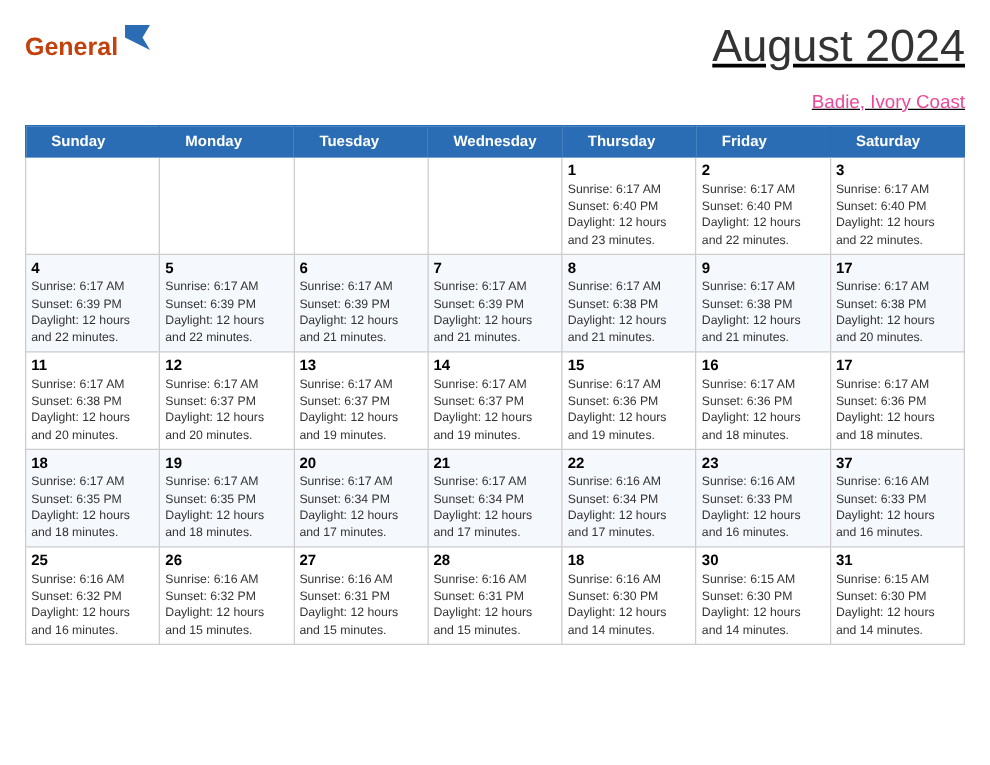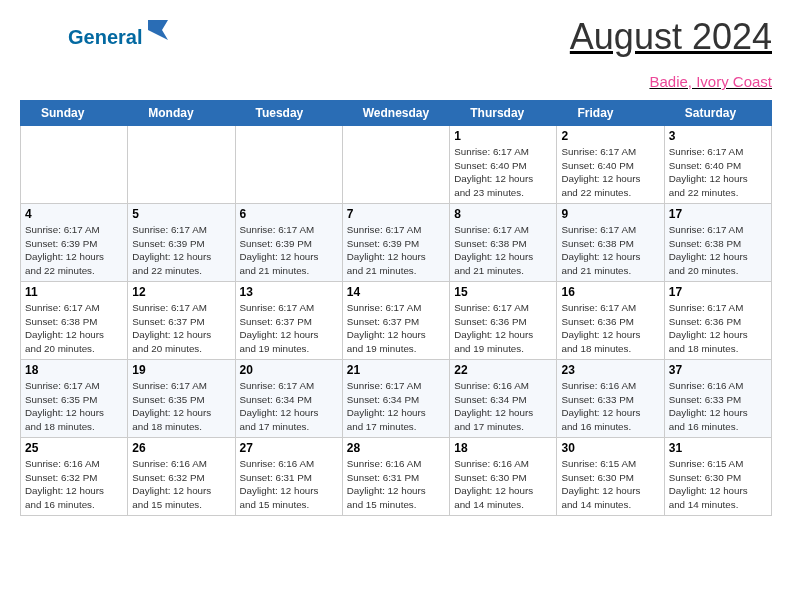"General" .logo-general { color: #0369a1 -> #c2410c; margin-left: 48px -> none }
